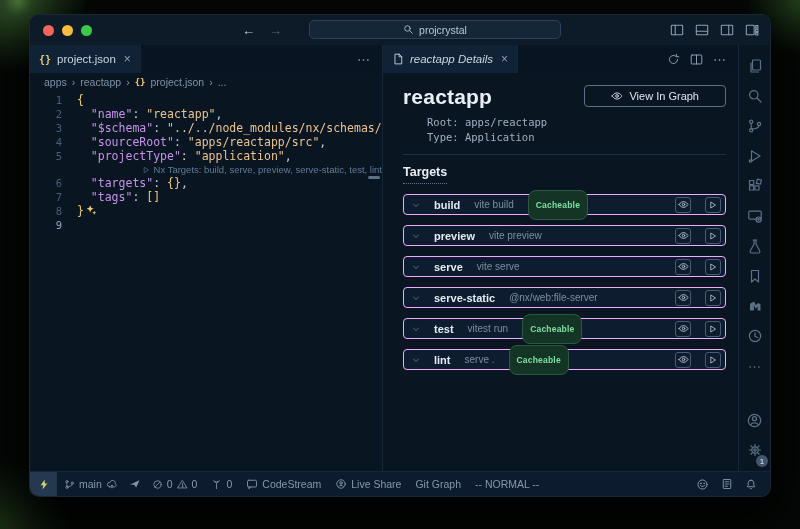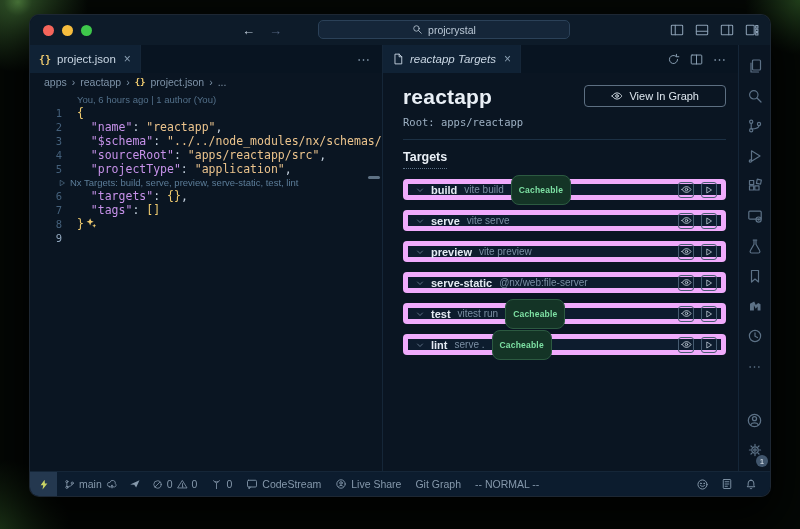"projcrystal" .cmdcenter { left: 288px -> 279px }
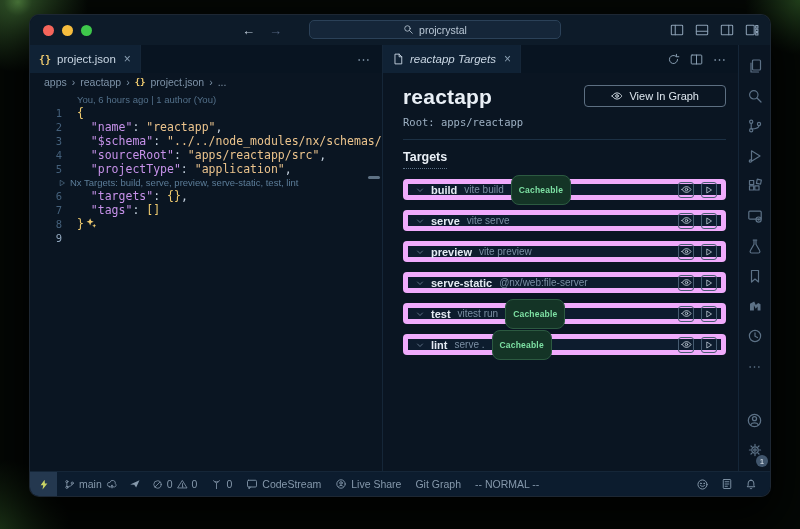"reactapp Targets" span.lbl { text: Targets -> Details }
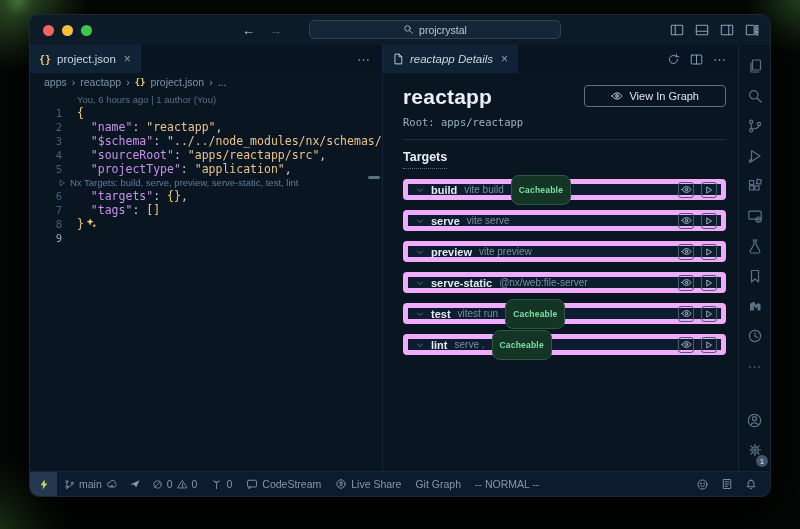"You, 6 hours ago |" div.lens { html: <div> <span>You, 6 hours ago | 1 author (You)</span> </div> -> none }
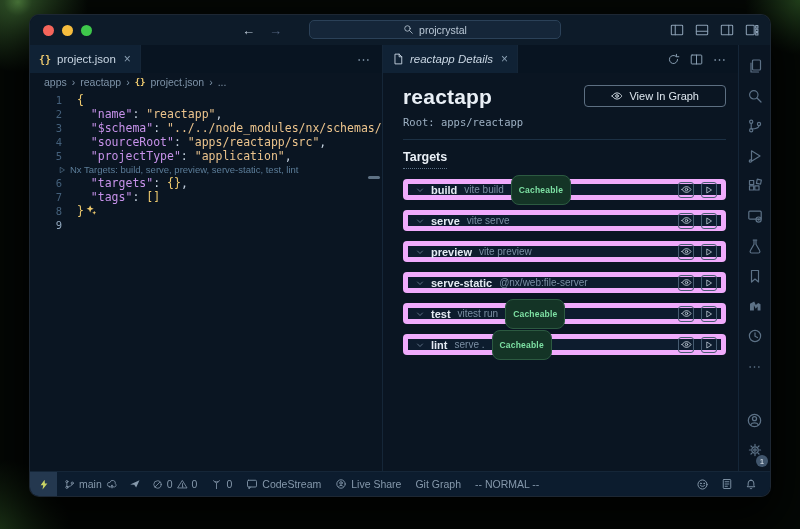"Root: apps/reactapp" .meta { margin-left: none -> 24px }
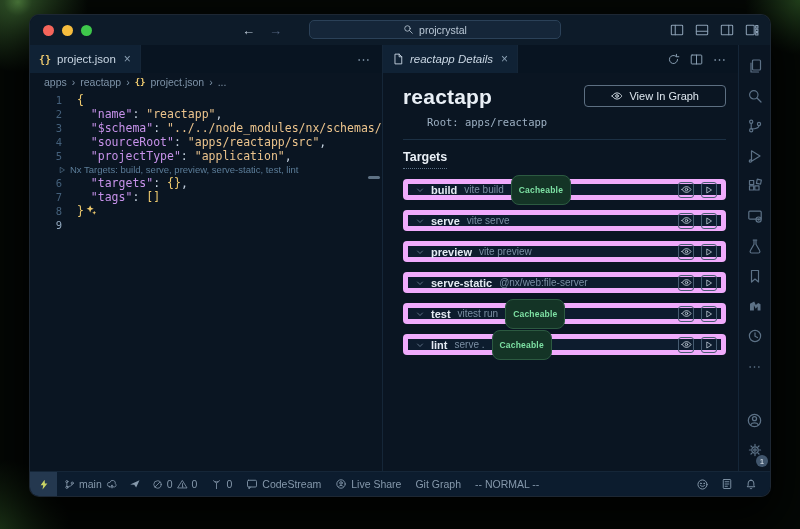"Type: Application" div { html: none -> <div><span>Type:</span> <span>Application</span></div> }
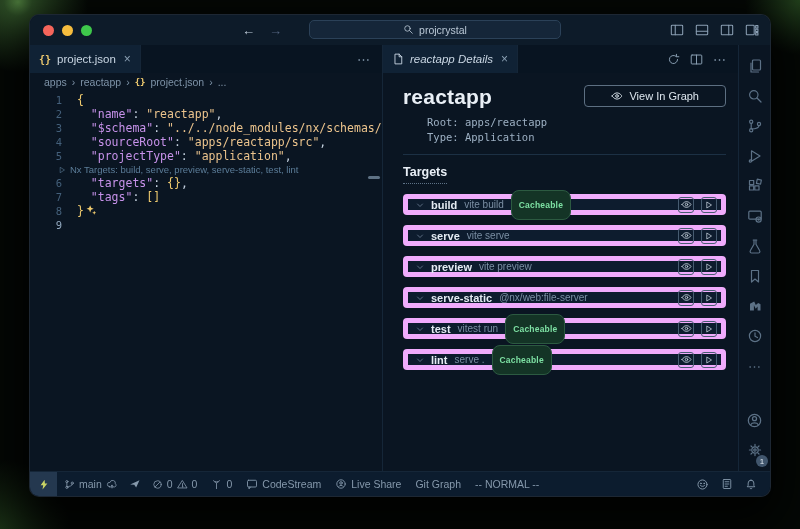"Nx Targets: build, serve, preview," .lens.nx { justify-content: none -> flex-end; padding-left: 28px -> 48px }
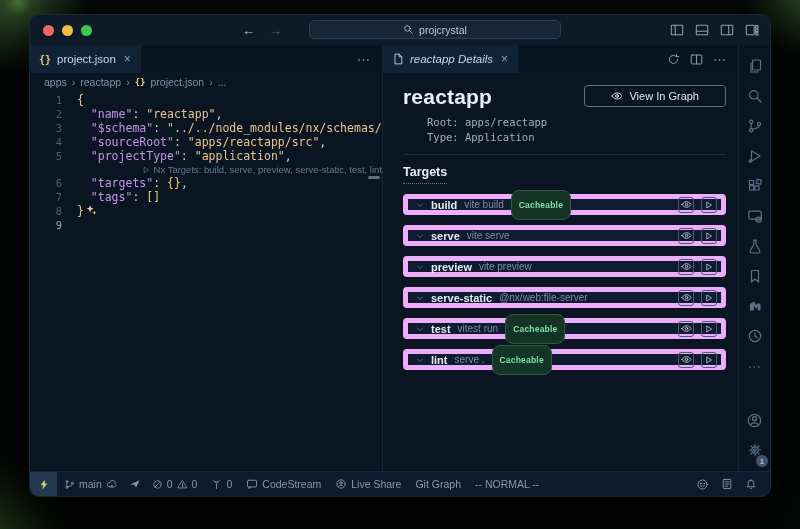"build" .trow { border: 5px solid #f0abfc -> 1px solid #f0abfc; gap: 7px -> 14px }
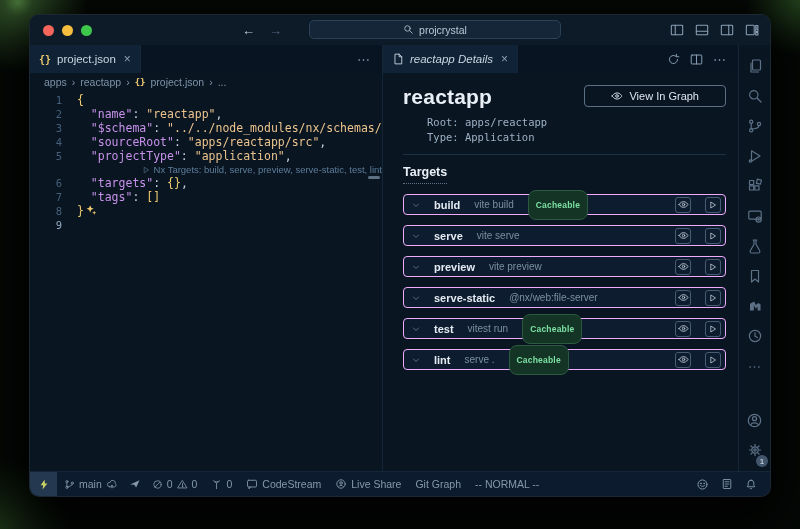"serve" div.trow { order: before "preview" -> after "preview" }
